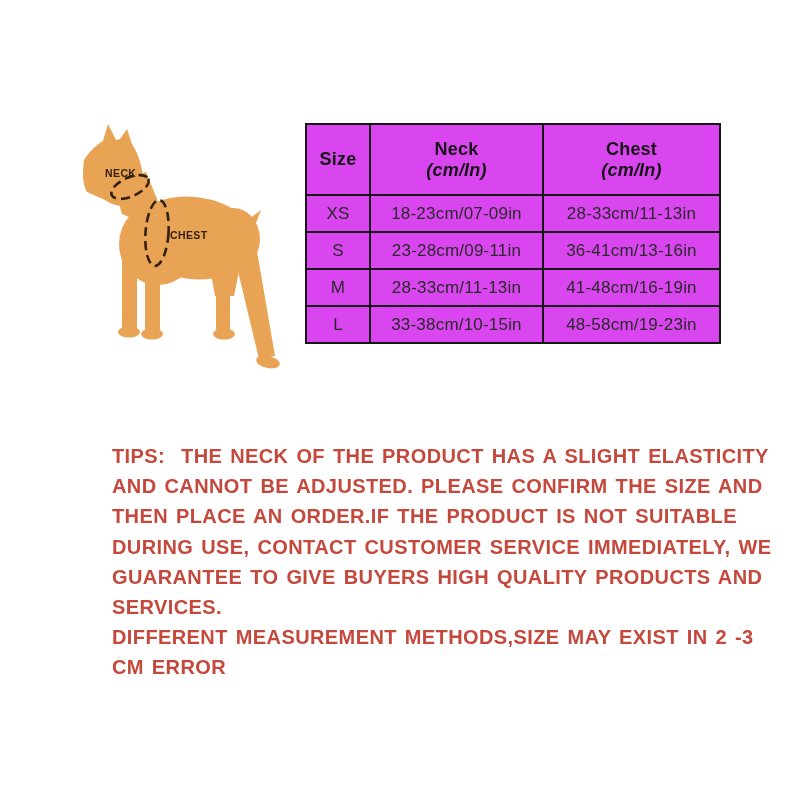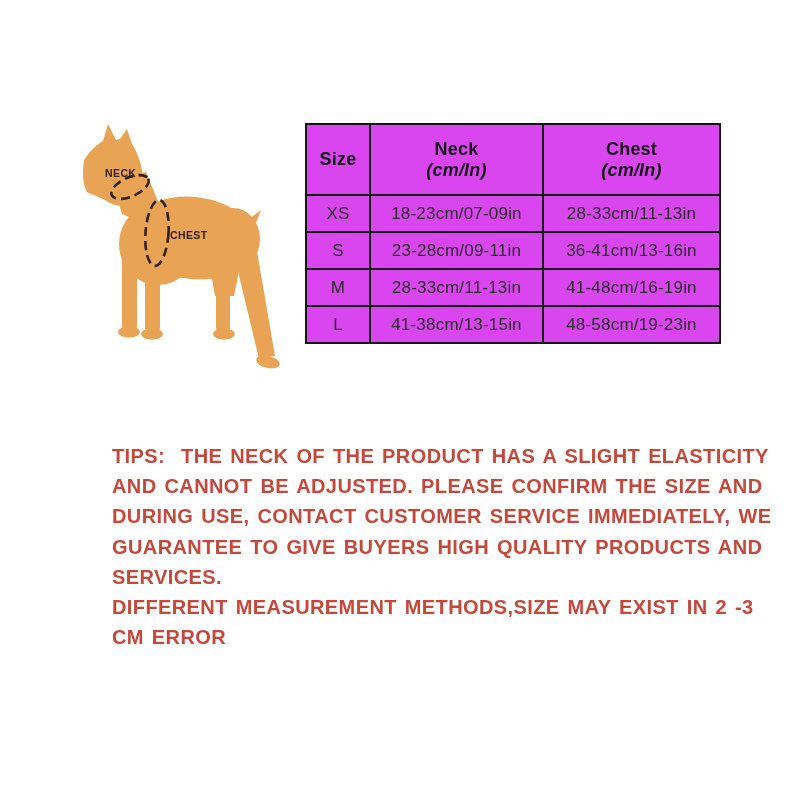"41-38cm/13-15in" td { text: 41-38cm/13-15in -> 33-38cm/10-15in }
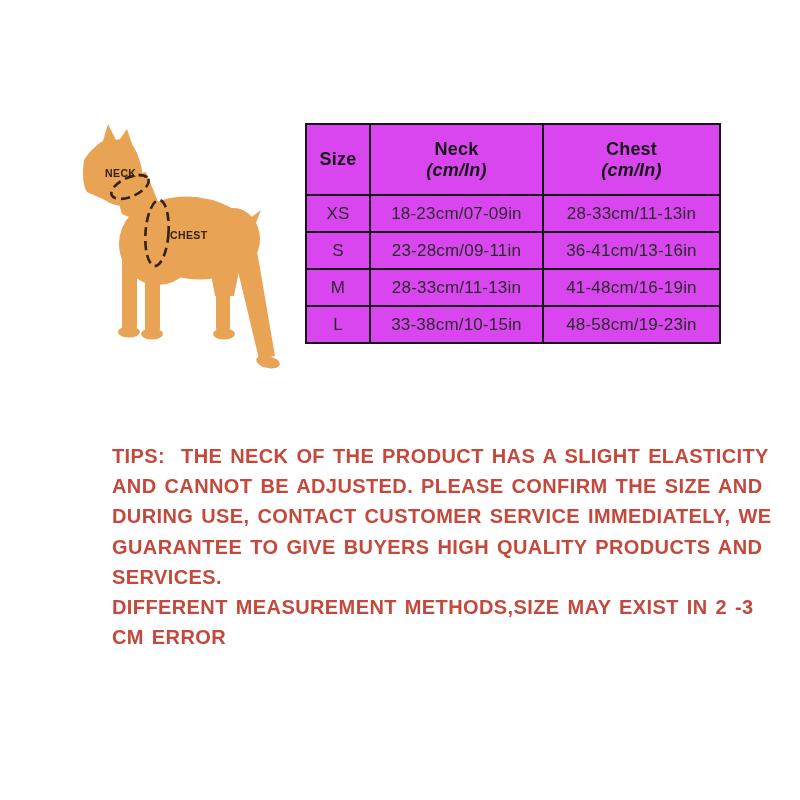"THEN PLACE AN ORDER.IF THE" div.note-line { html: none -> <div>THEN PLACE AN ORDER.IF THE PRODUCT IS NOT SUITABLE</div> }
